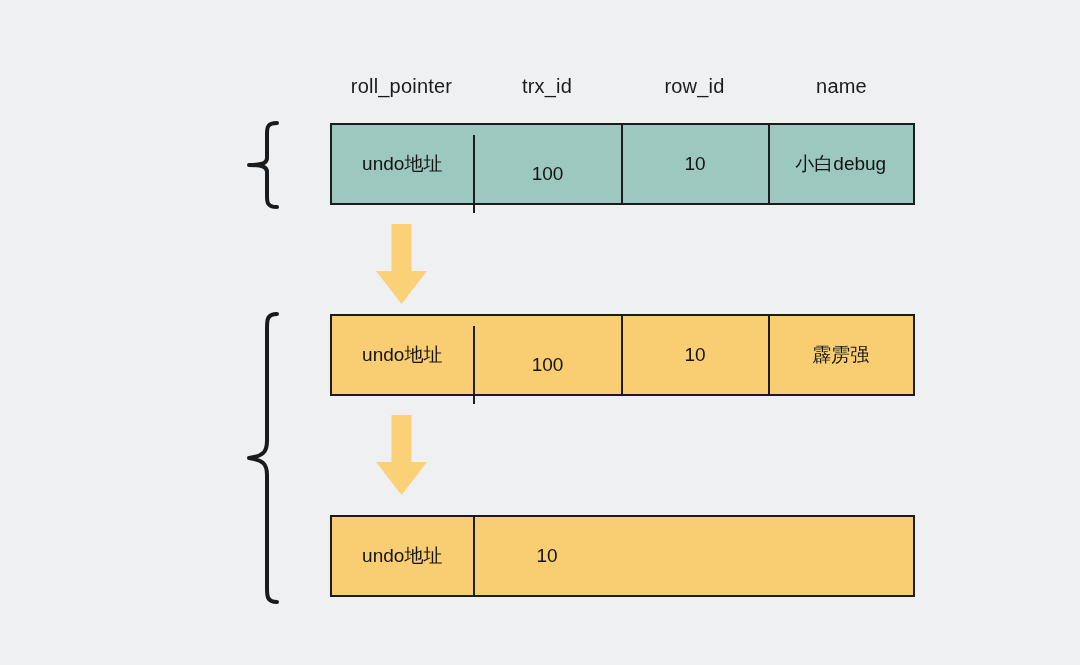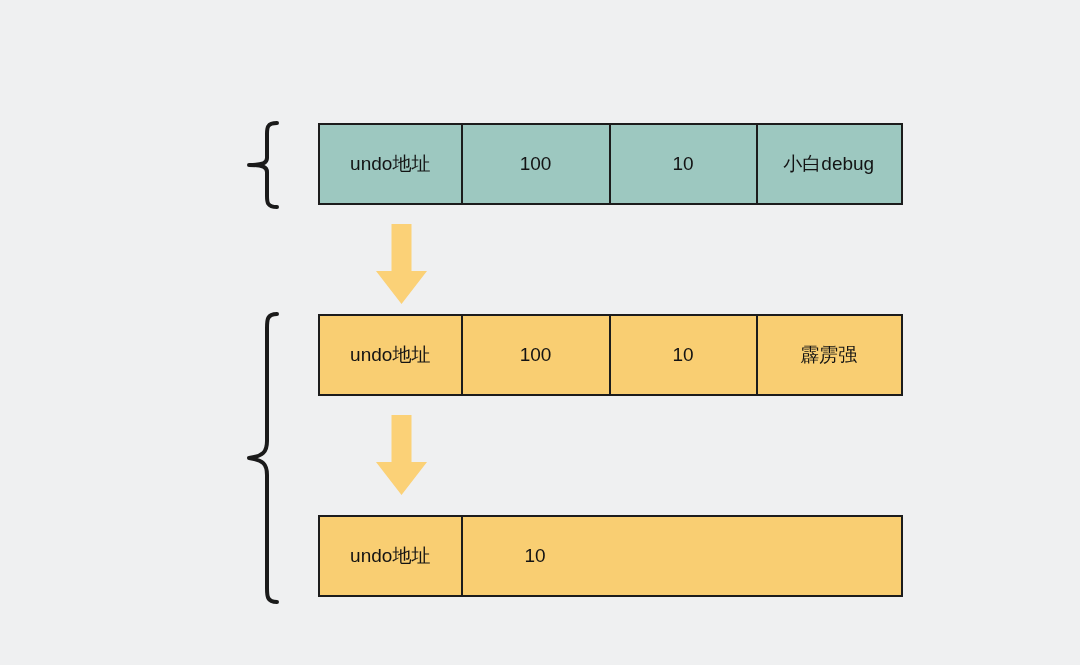"roll_pointer" div.col-headers { html: none -> <div> <div>roll_pointer</div> <div>trx_id</div> <div>row_id</div> <div>name</div> </div> }
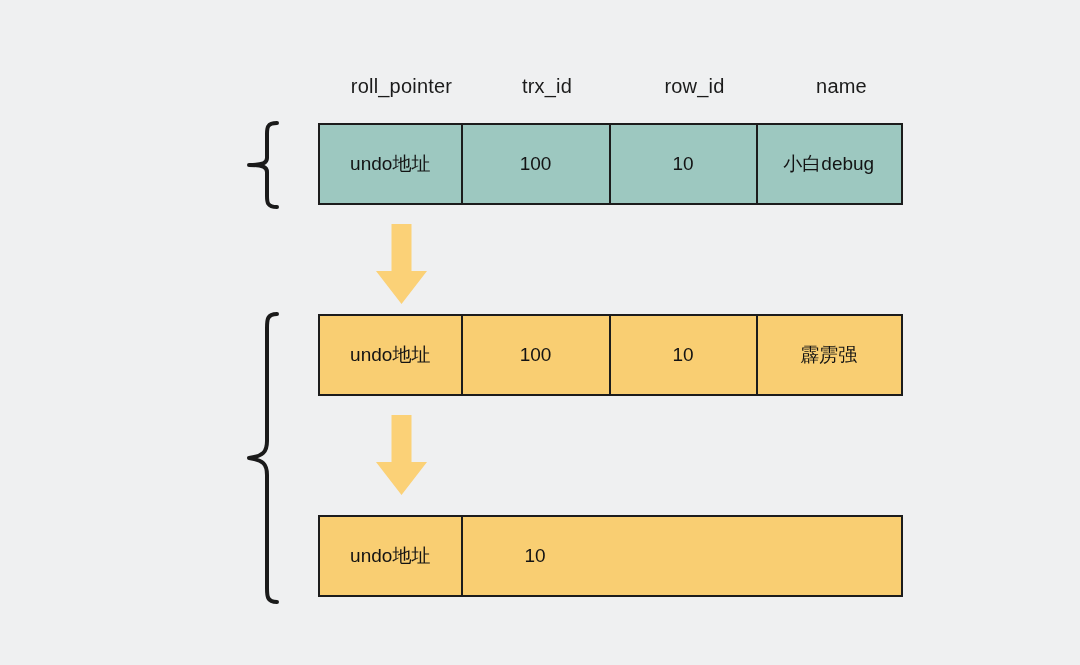"undo地址" .row { left: 318px -> 330px }
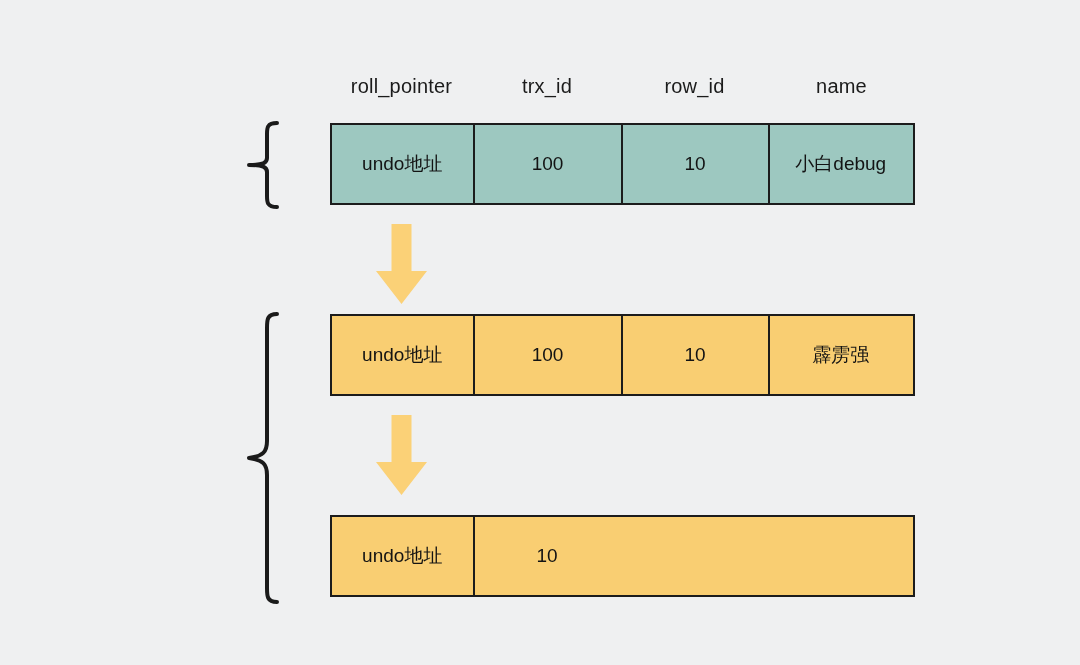"100" .cell.k1 { margin-top: none -> 10px }
